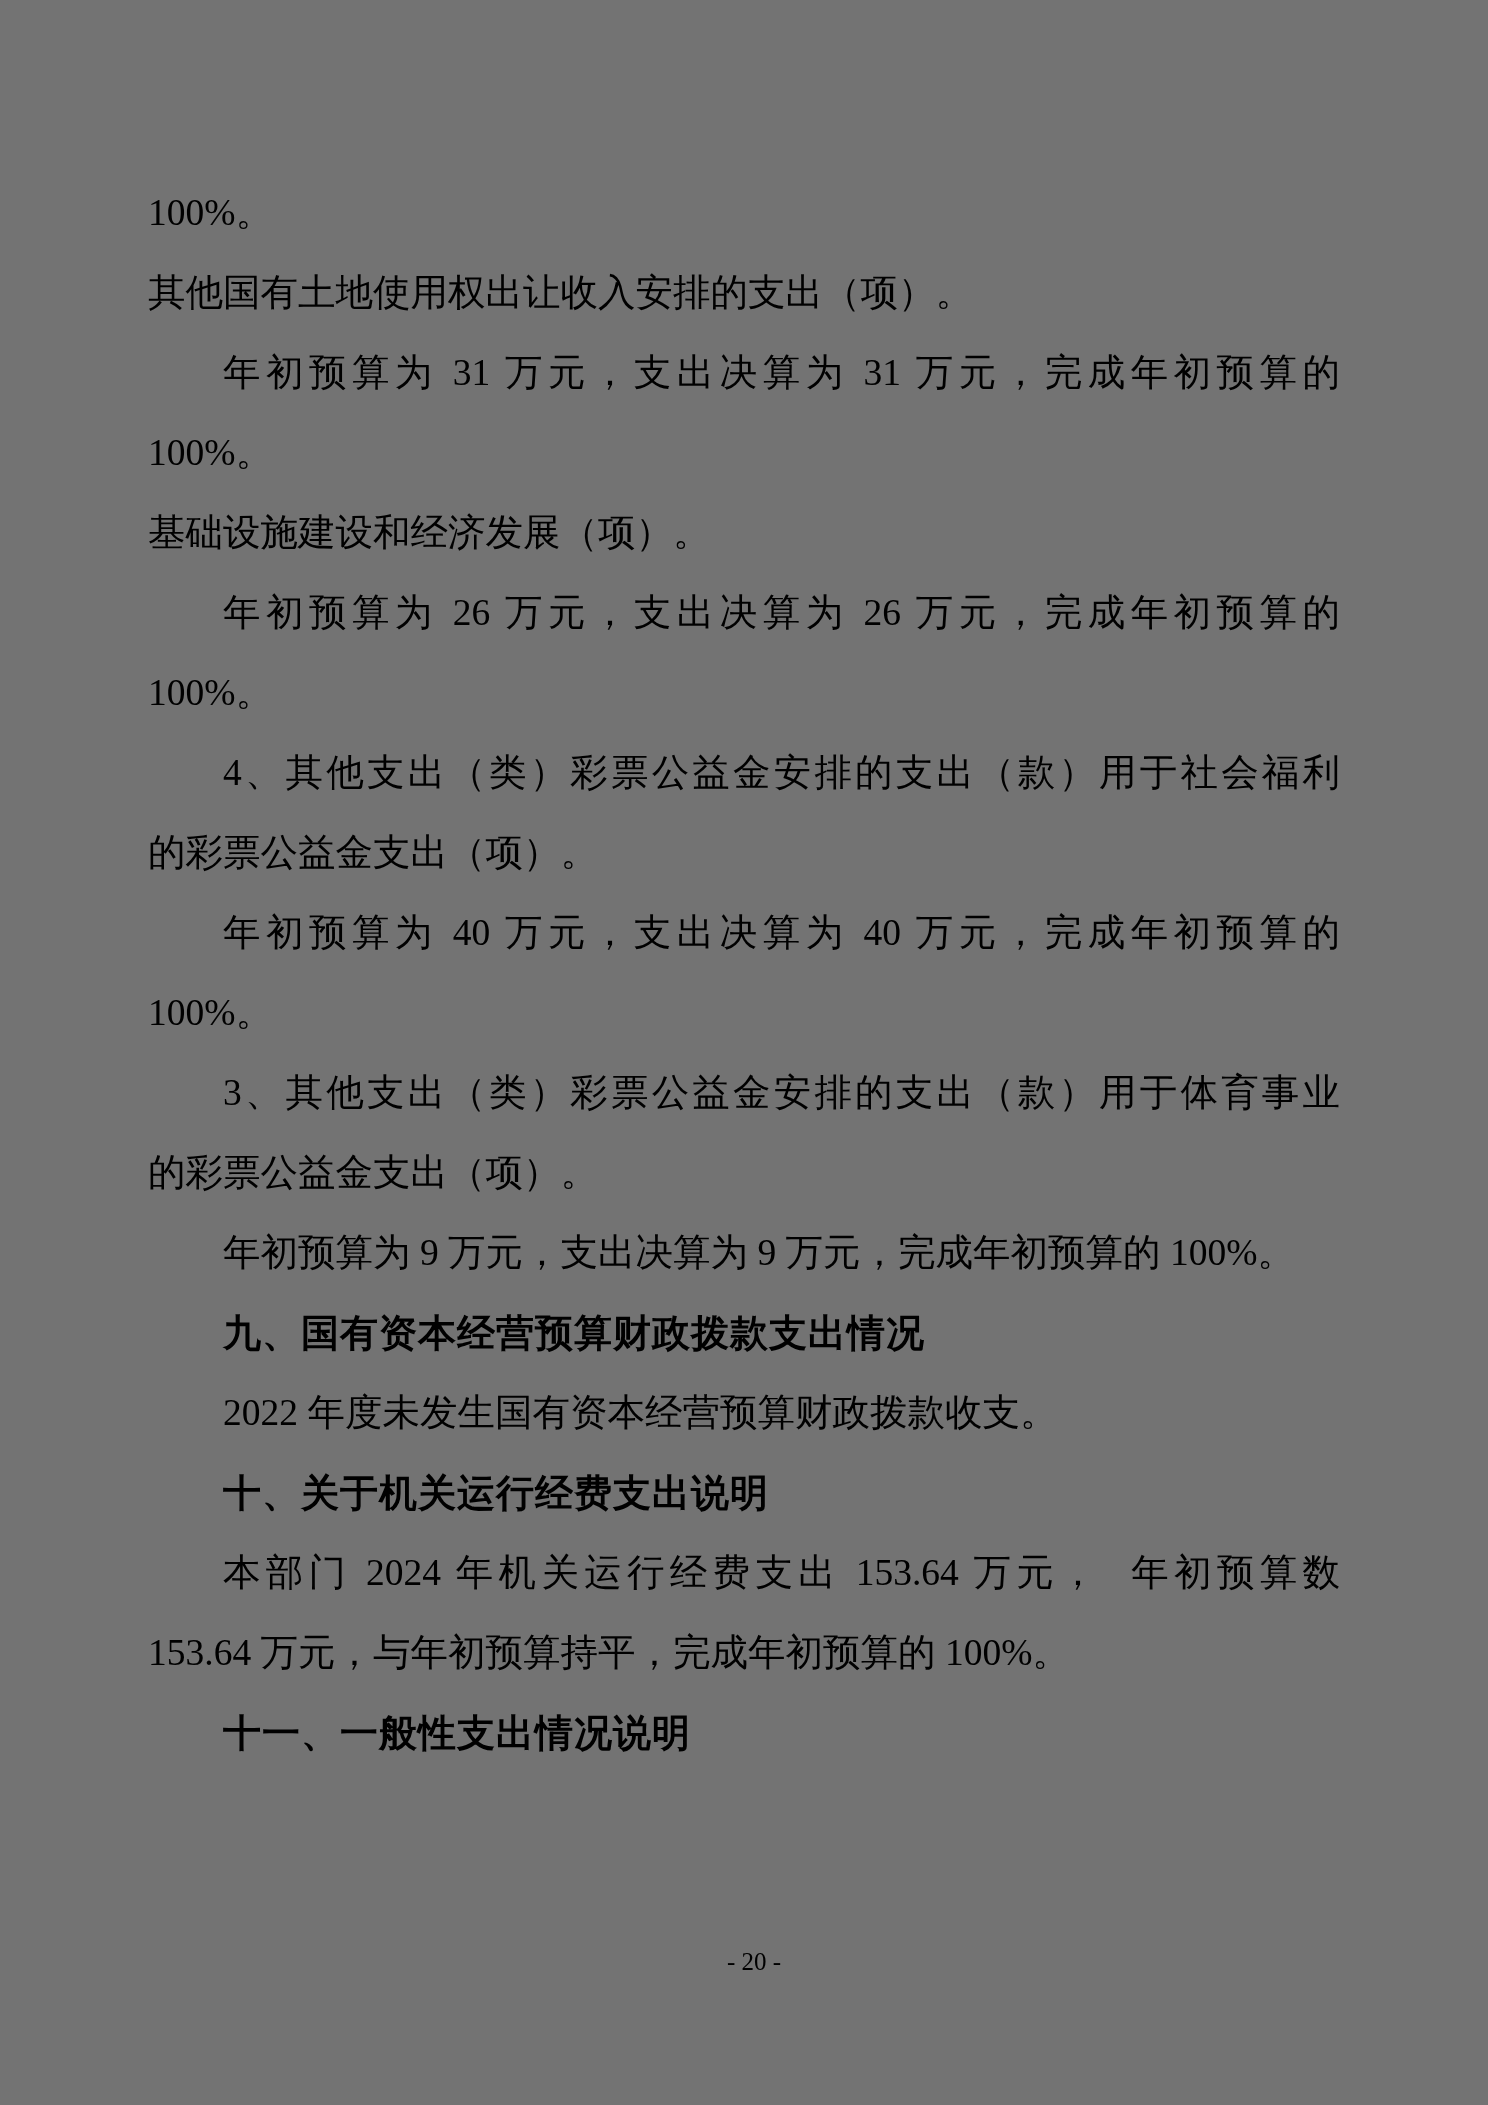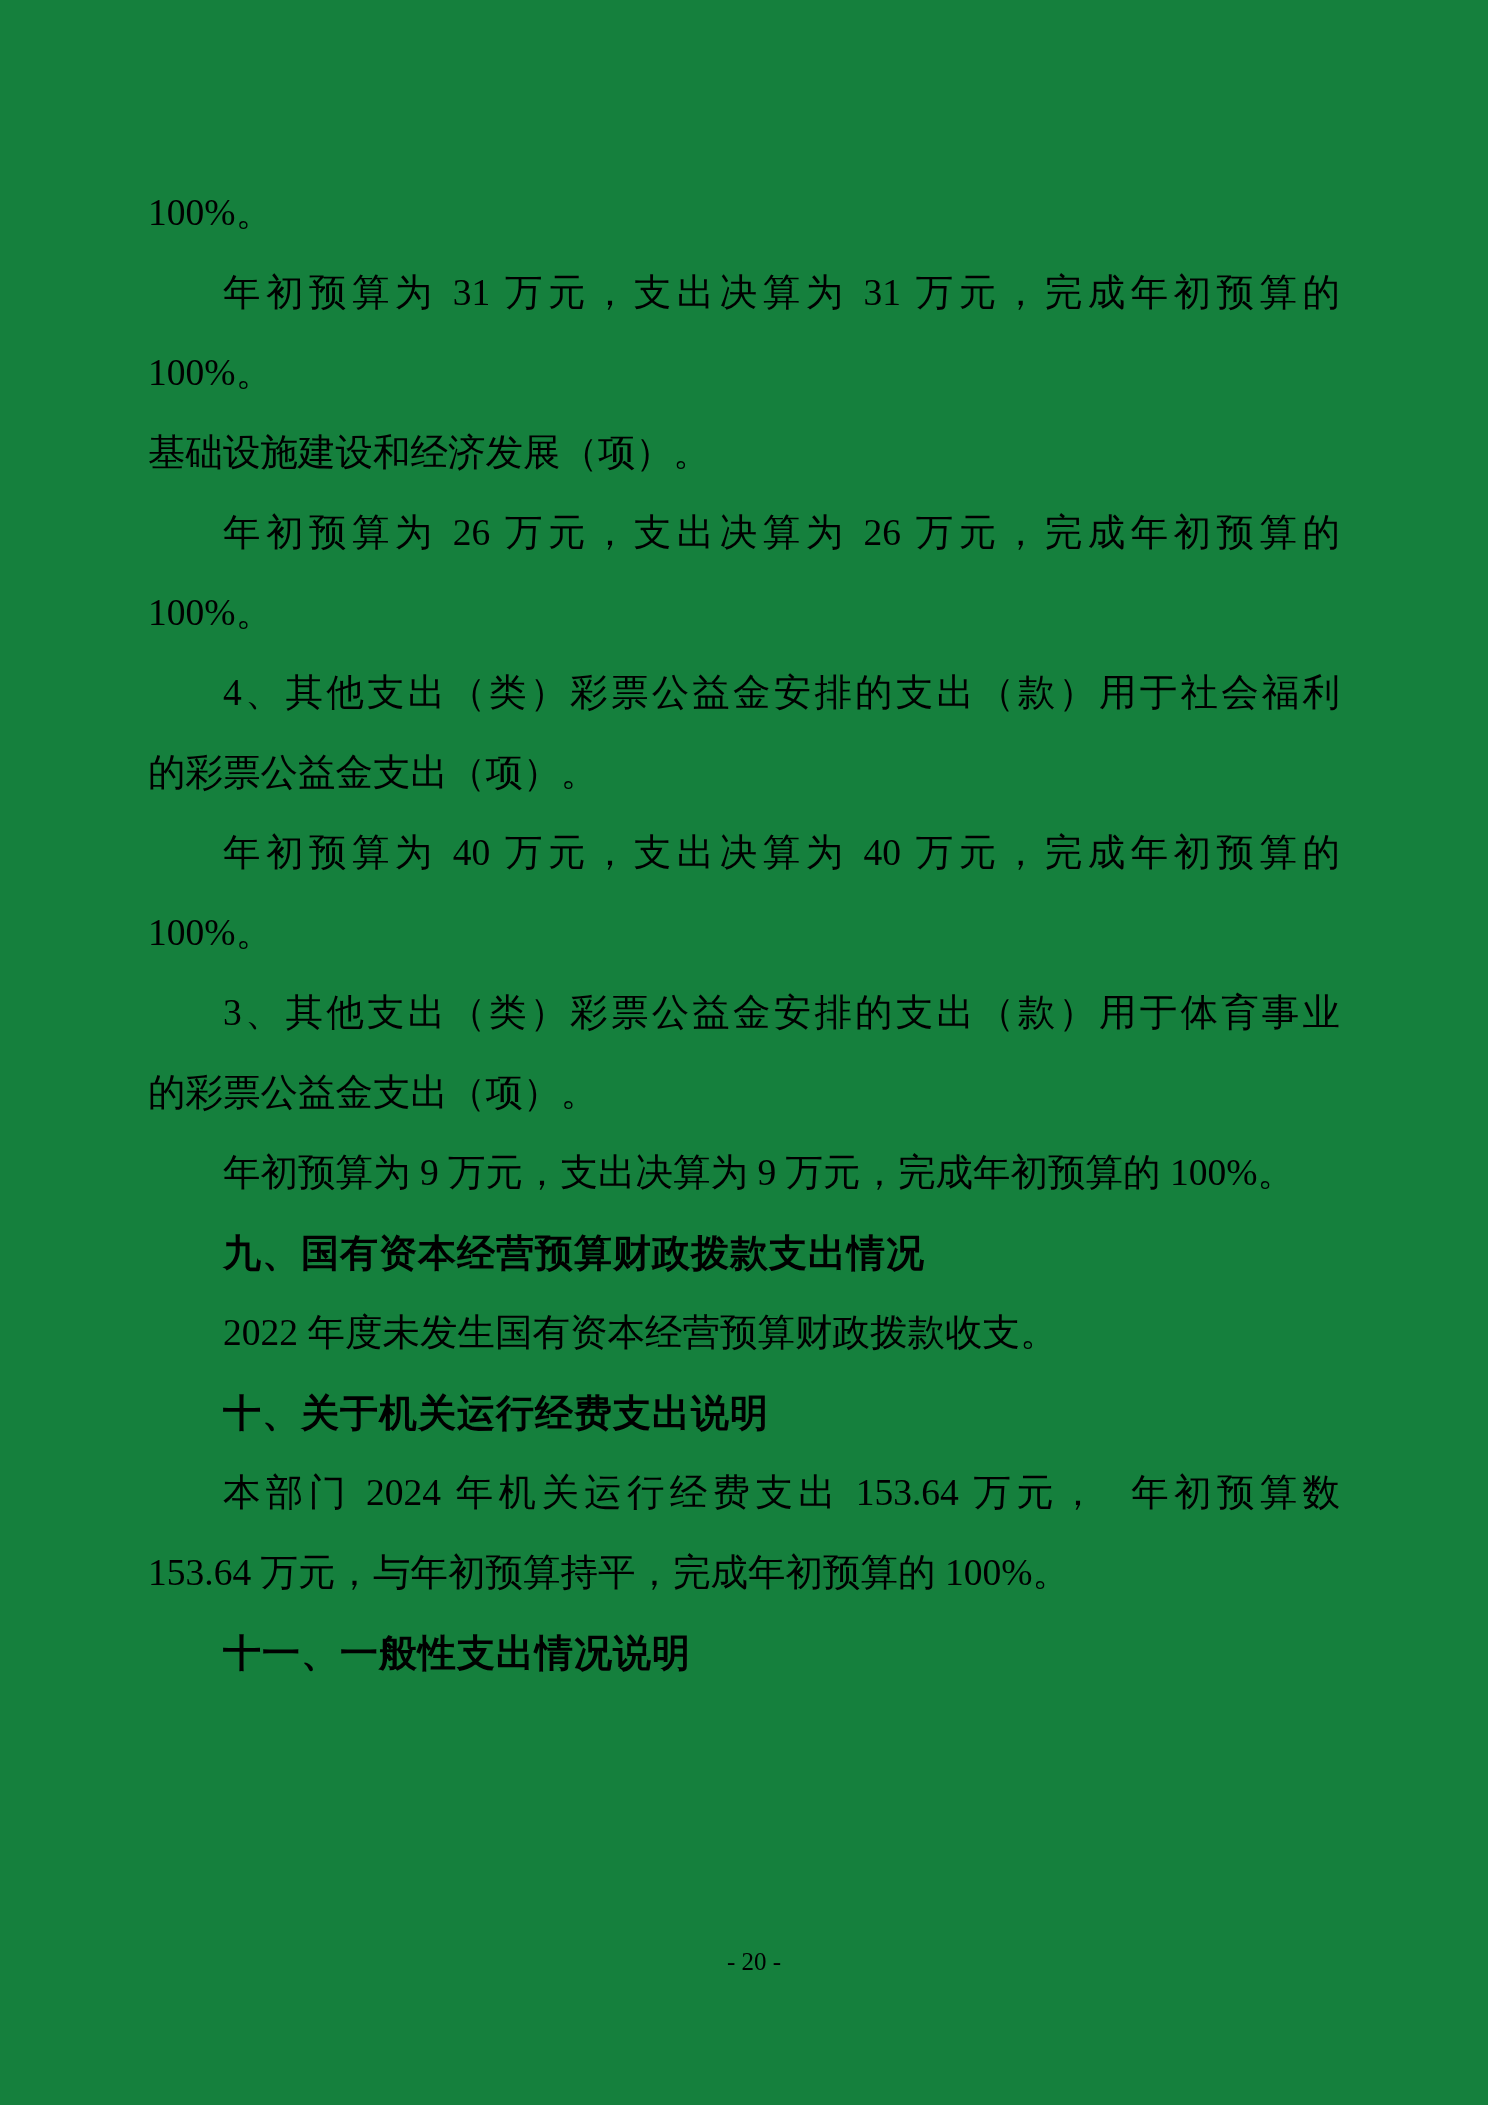"100%。" .page { background: #15803d -> #737373 }
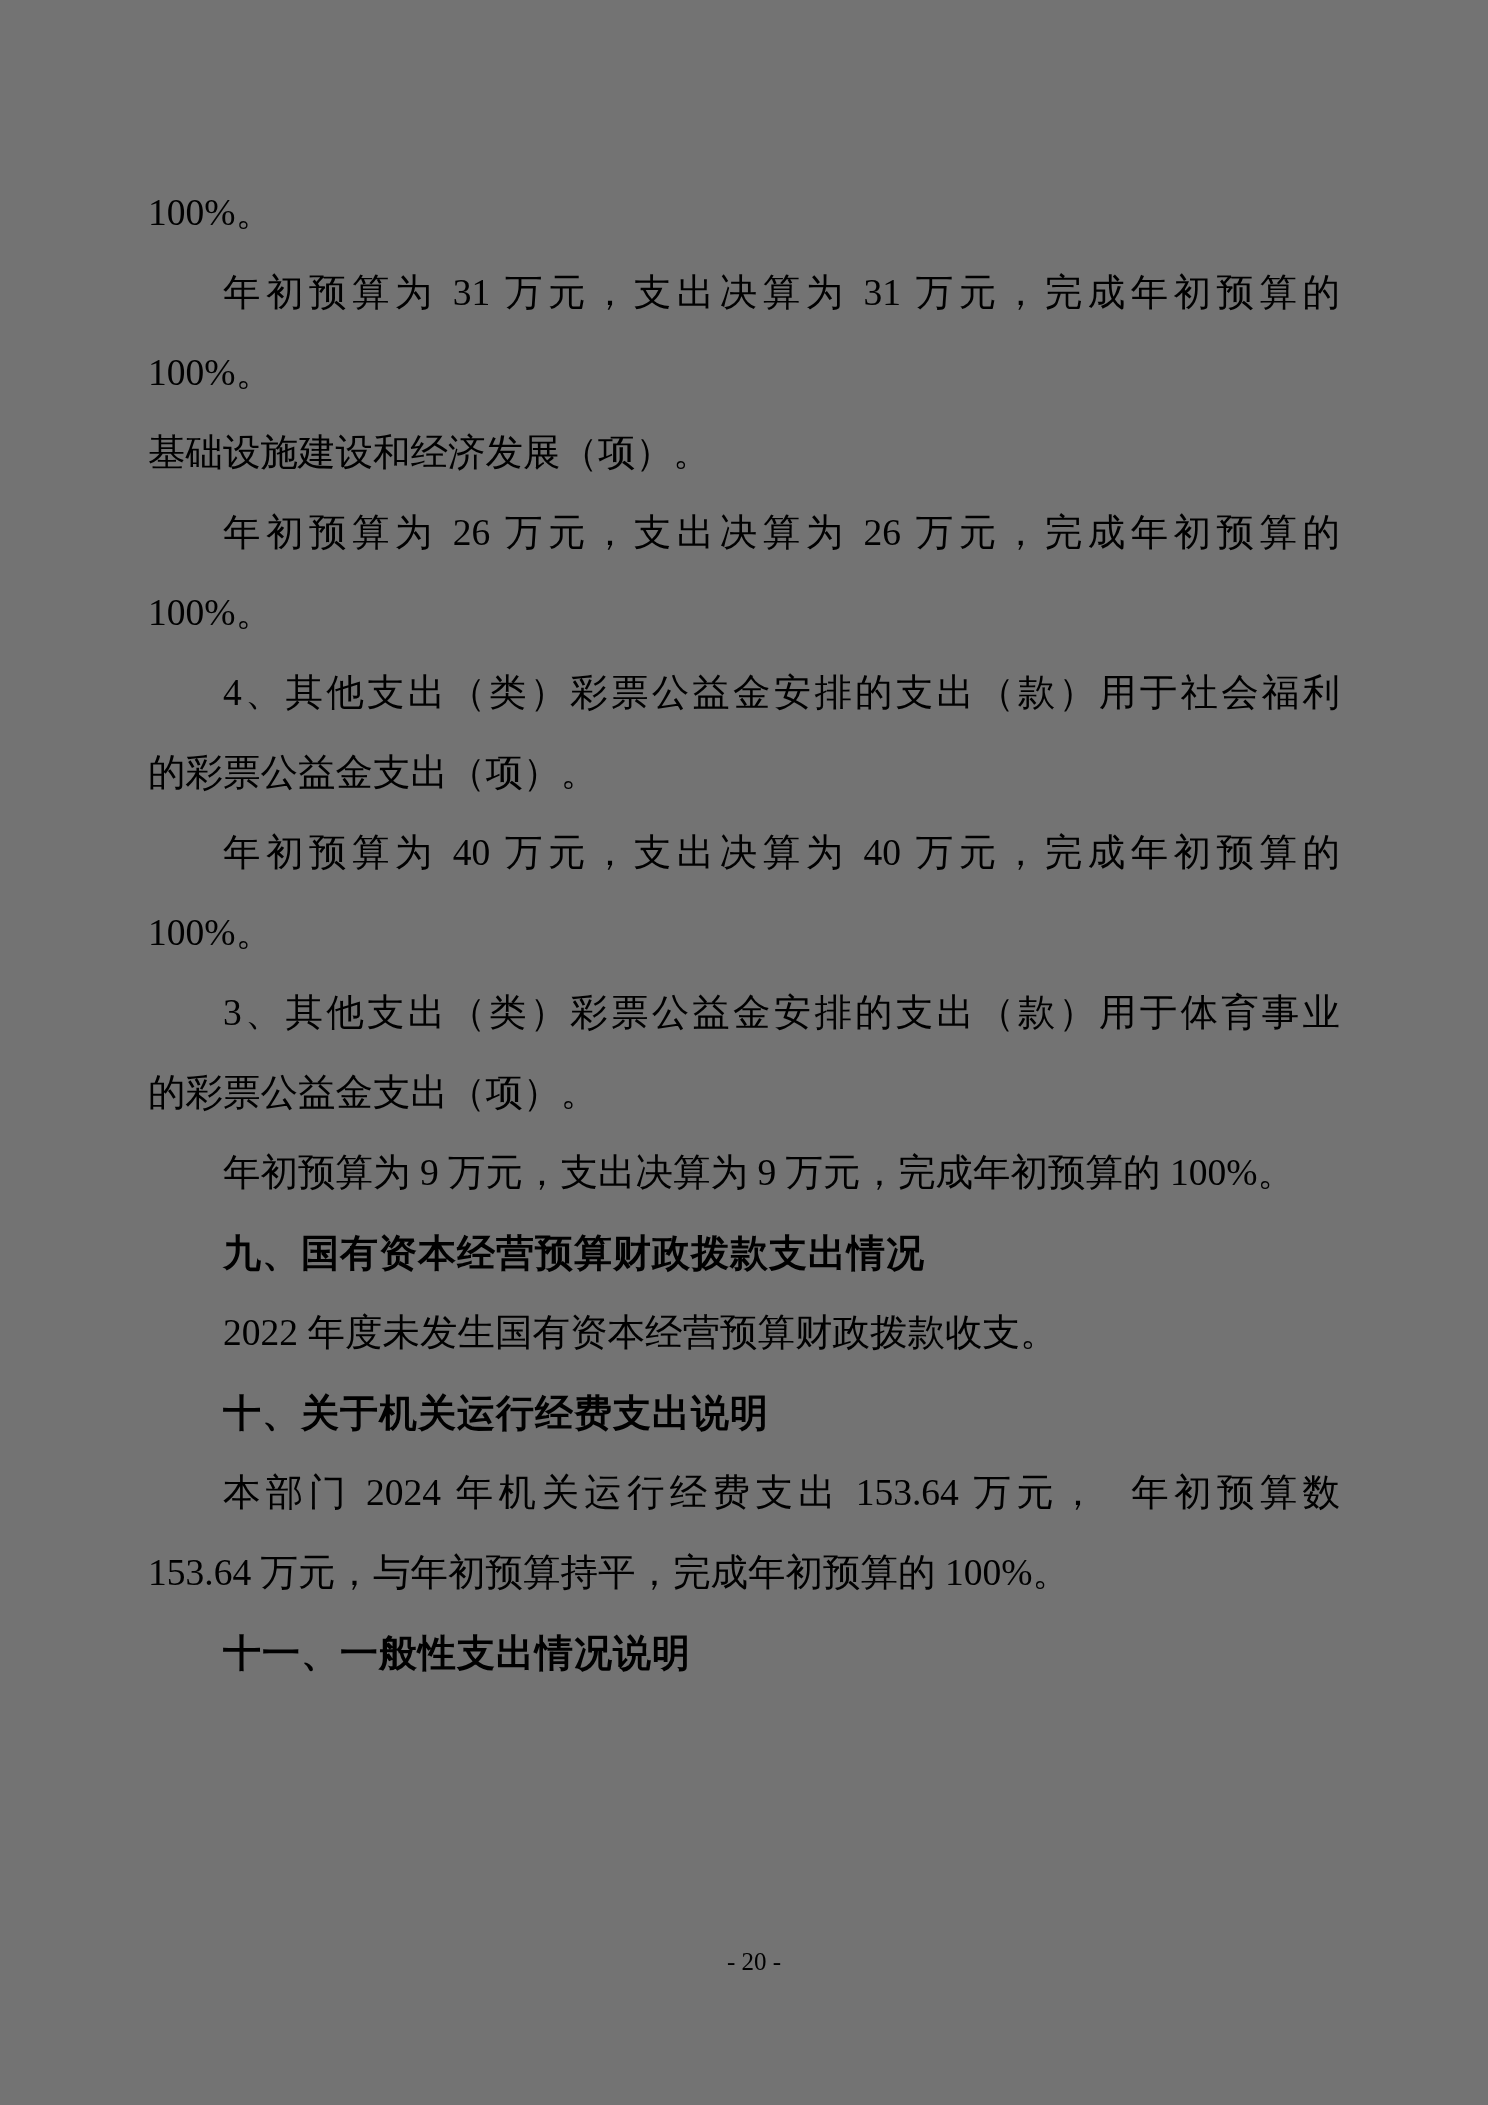"其他国有土地使用权出让收入安排的支出（项）。" div.line { html: none -> <div>其他国有土地使用权出让收入安排的支出（项）。</div> }
